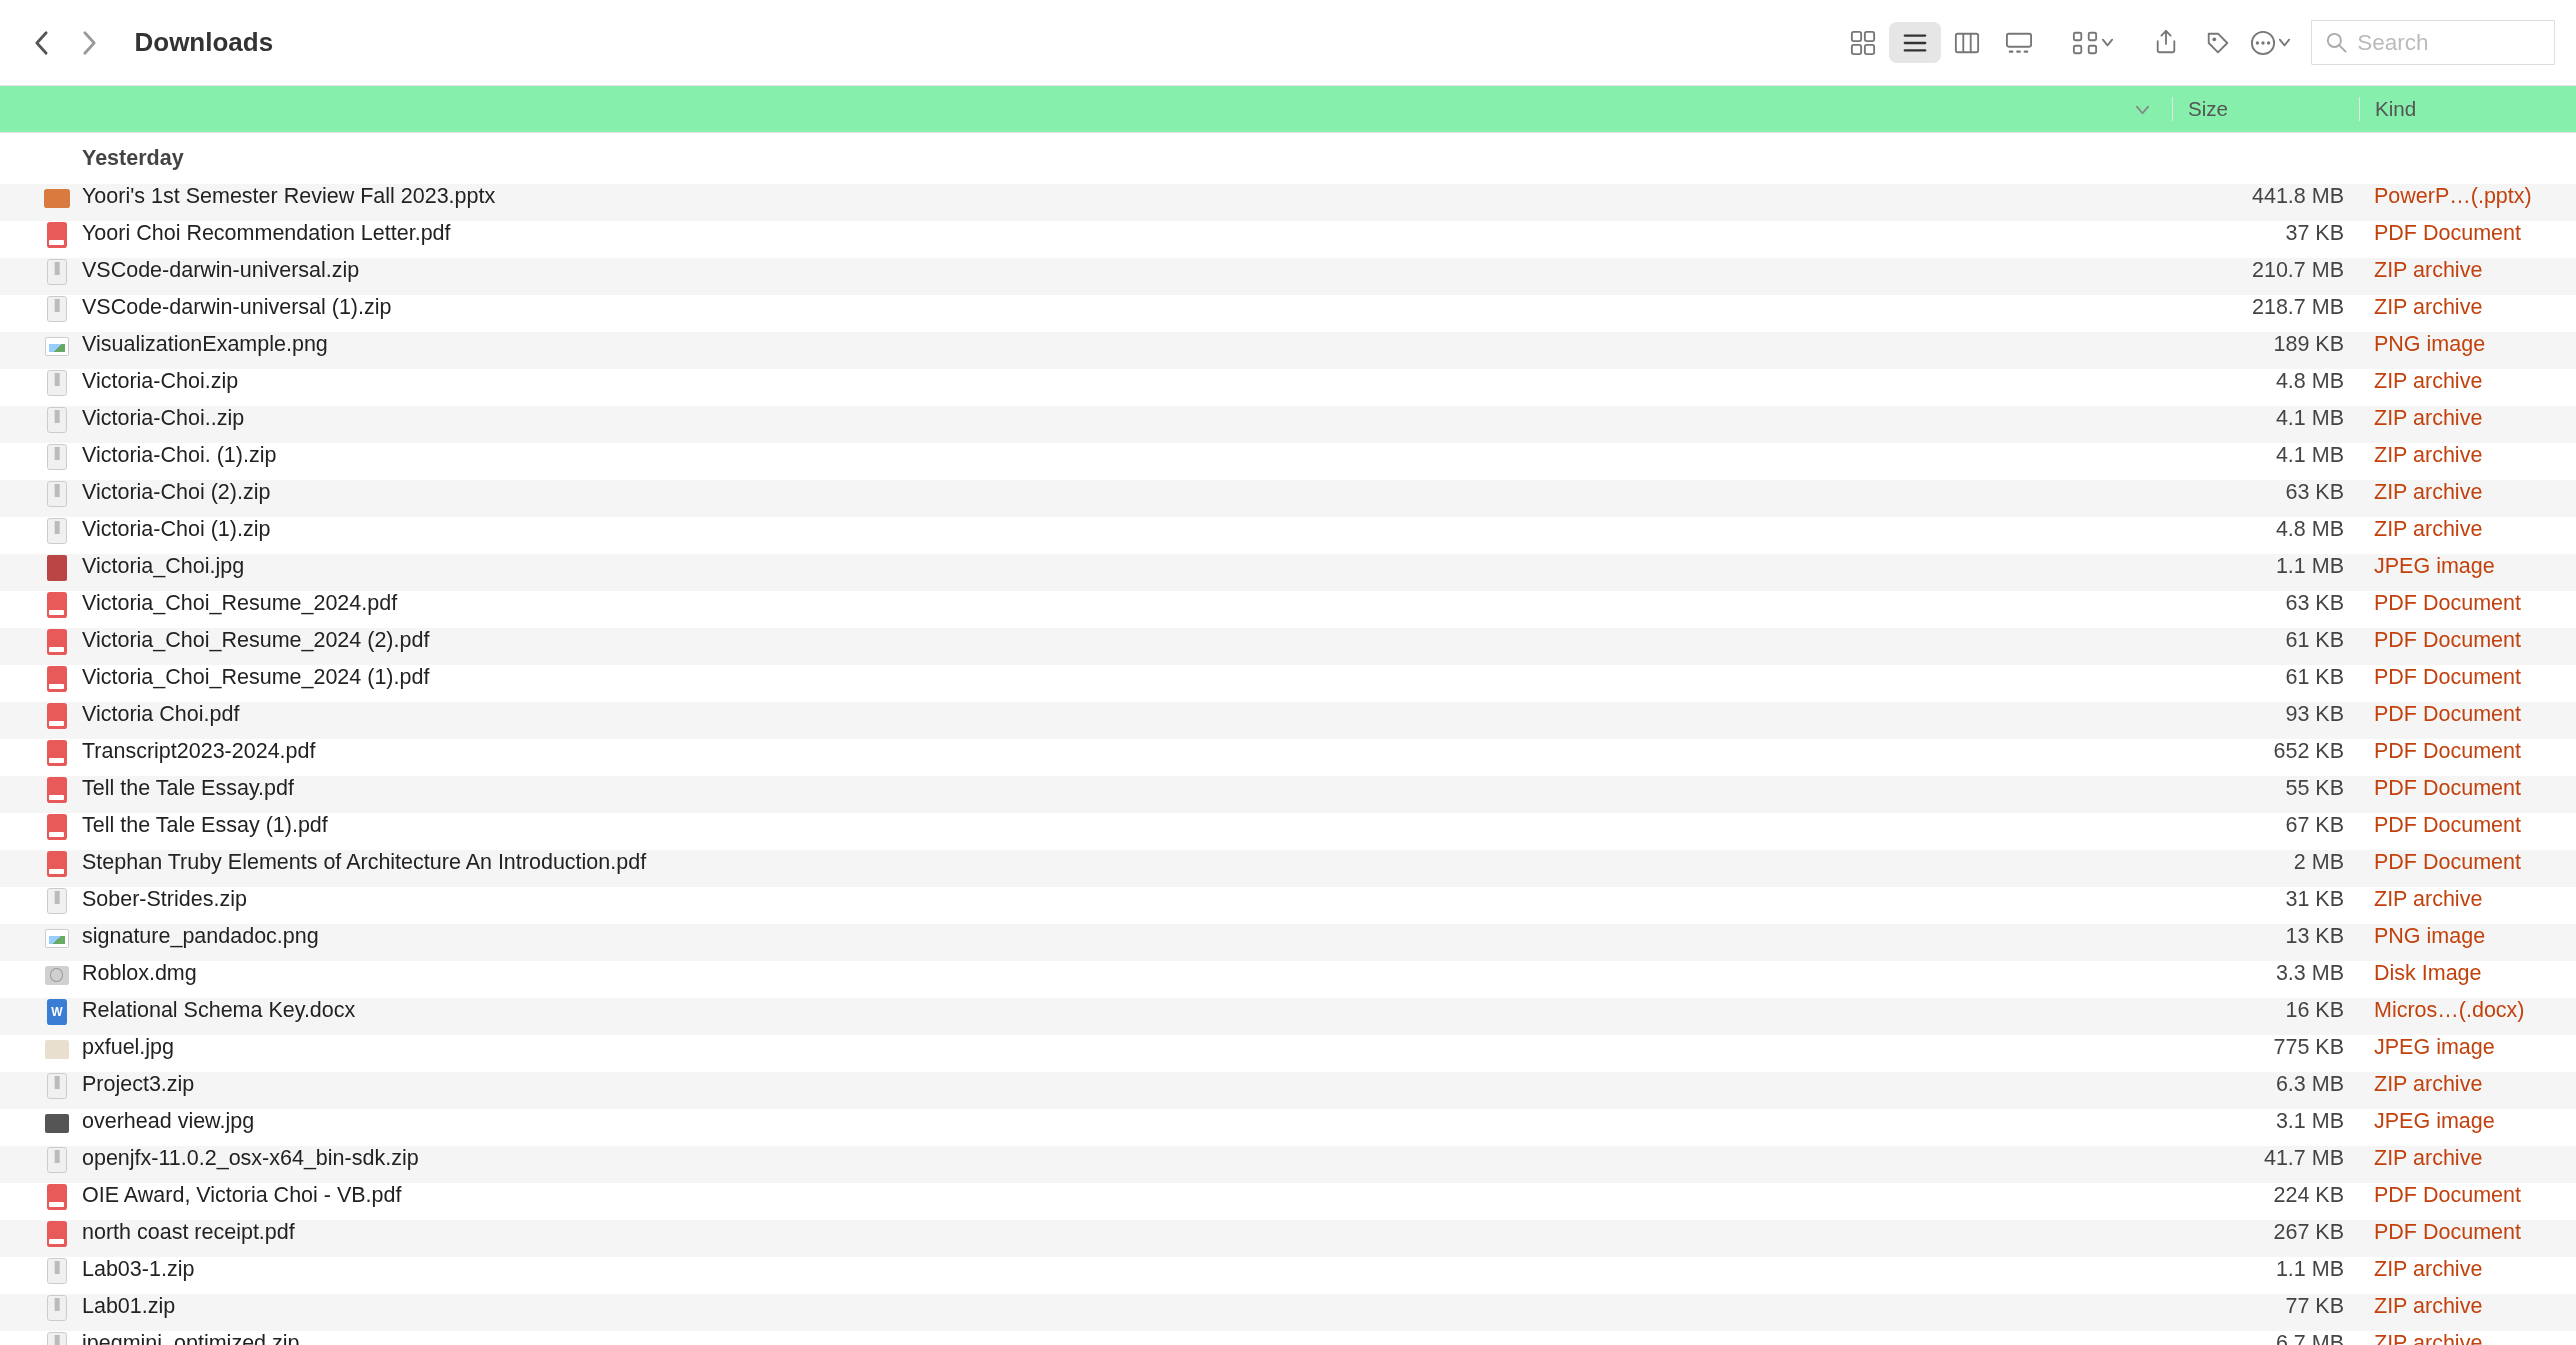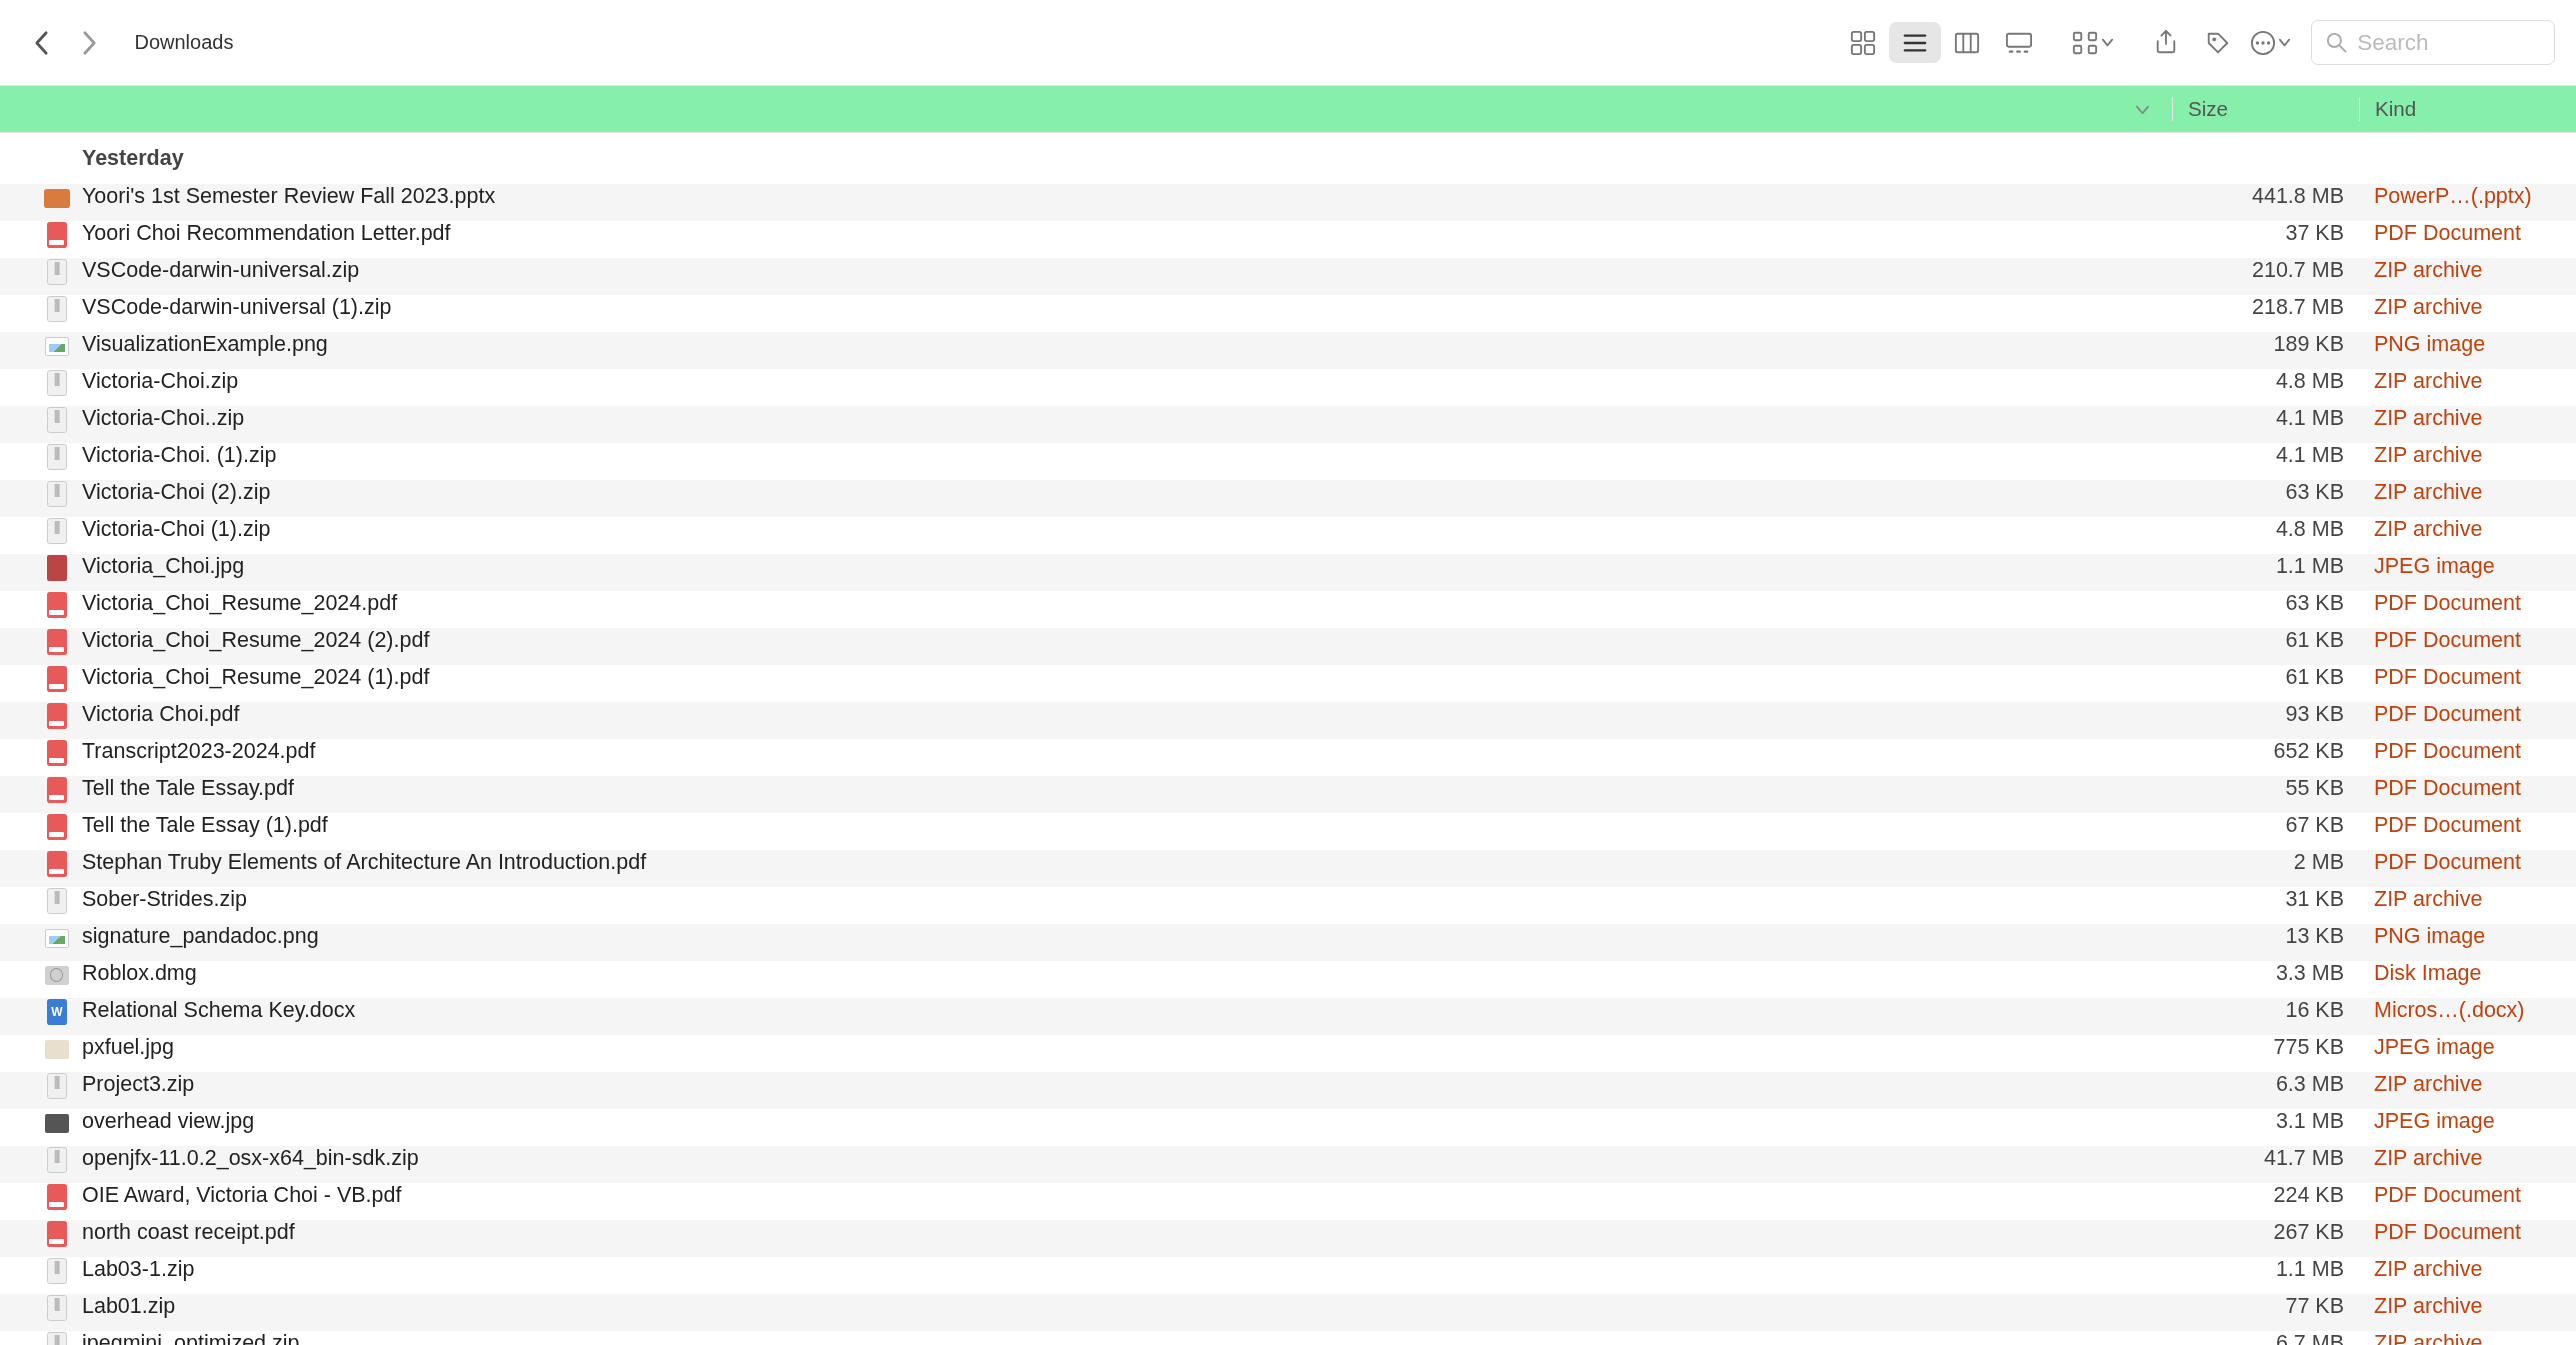"Downloads" .title { font-size: 20px -> 26px; font-weight: 400 -> 700 }
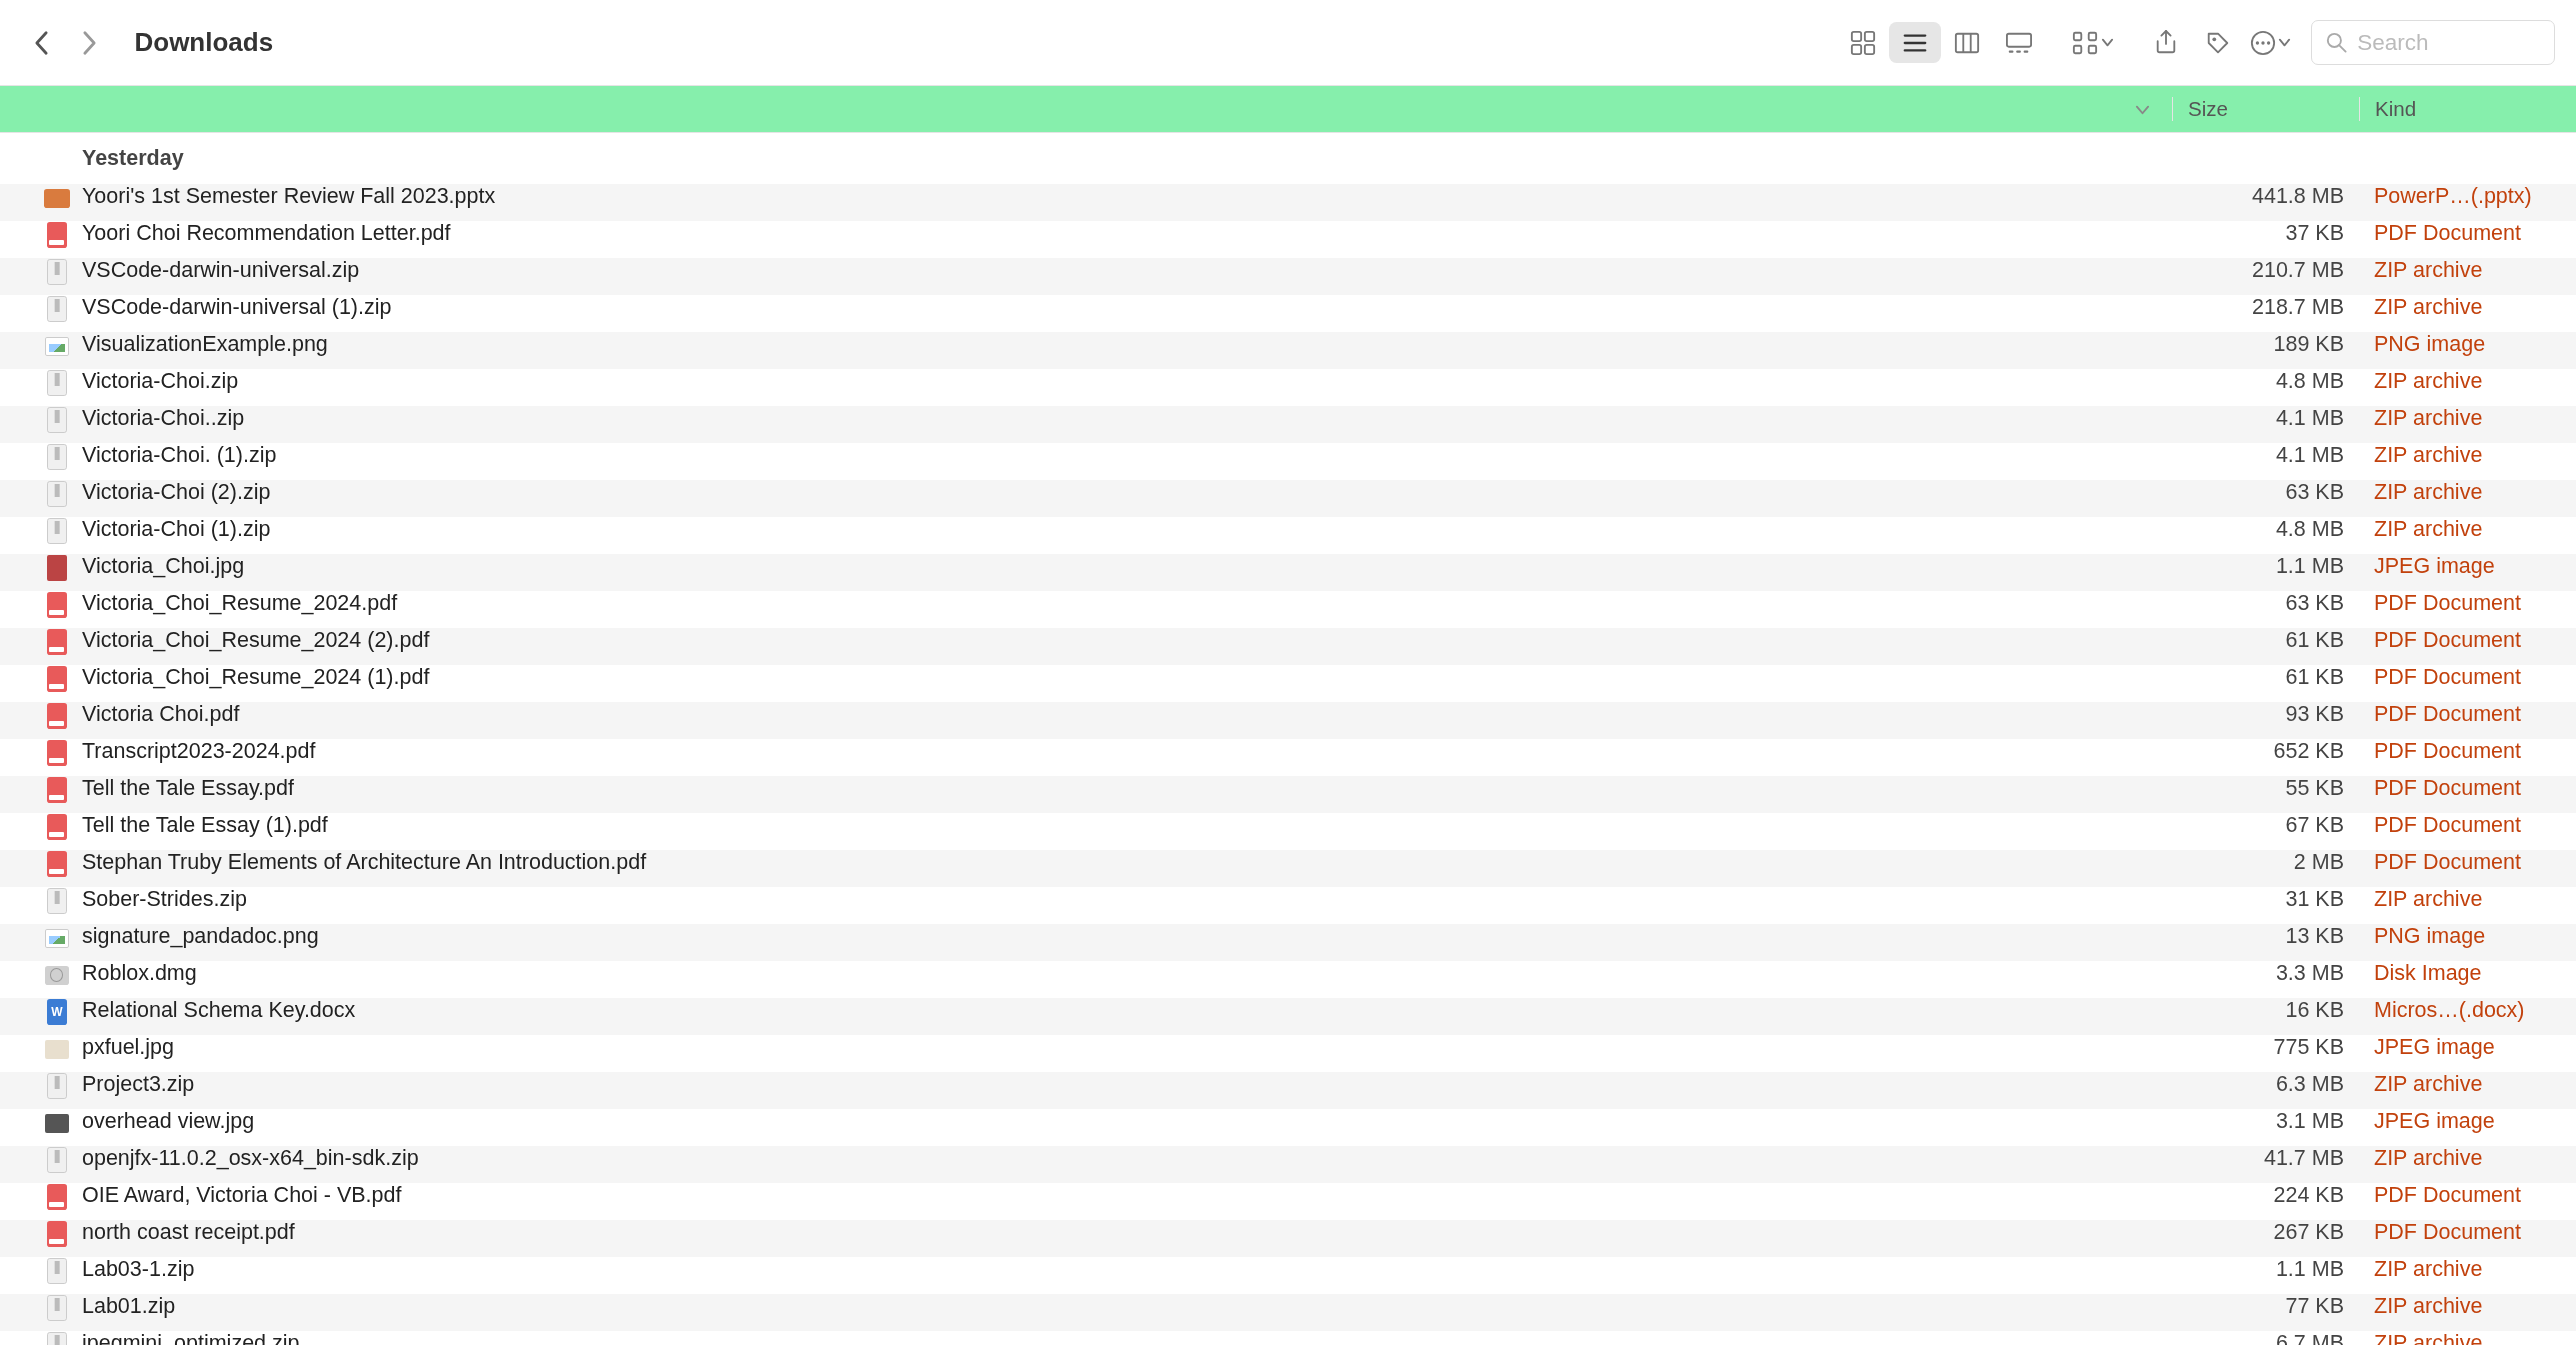"Search" .search-wrap { border-radius: 7px -> 1px }
